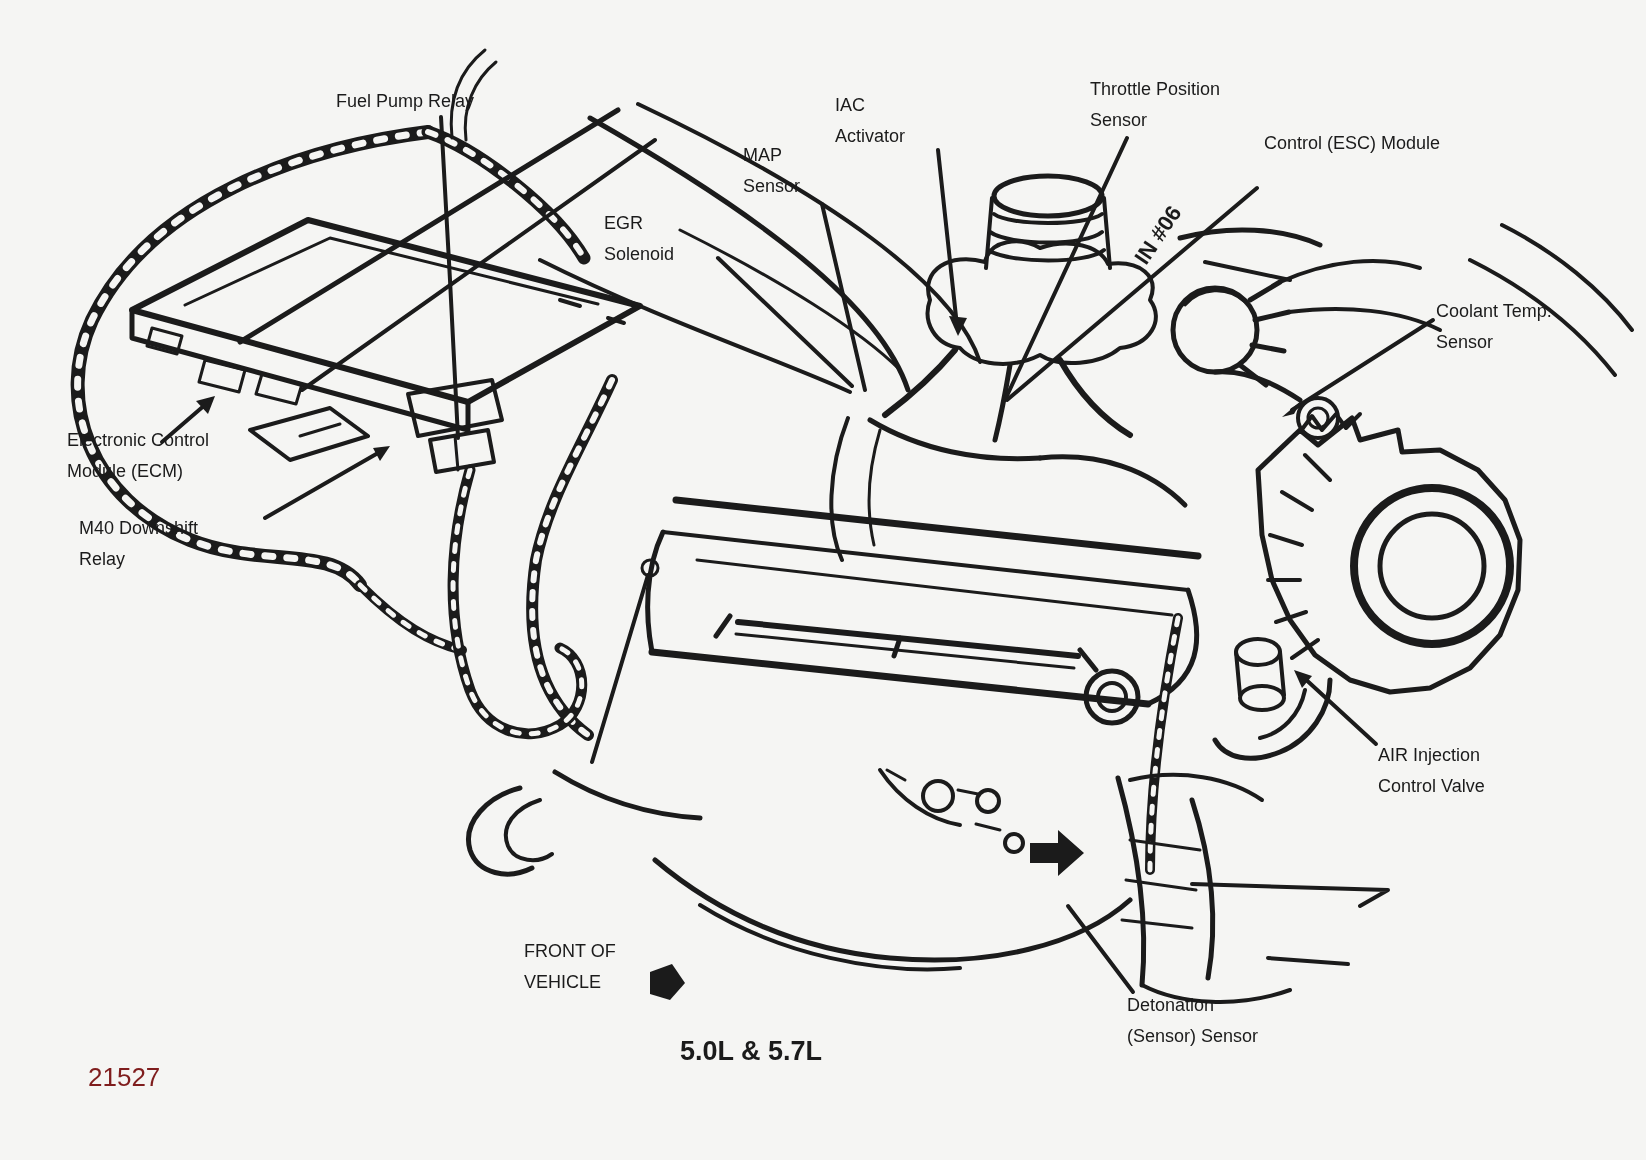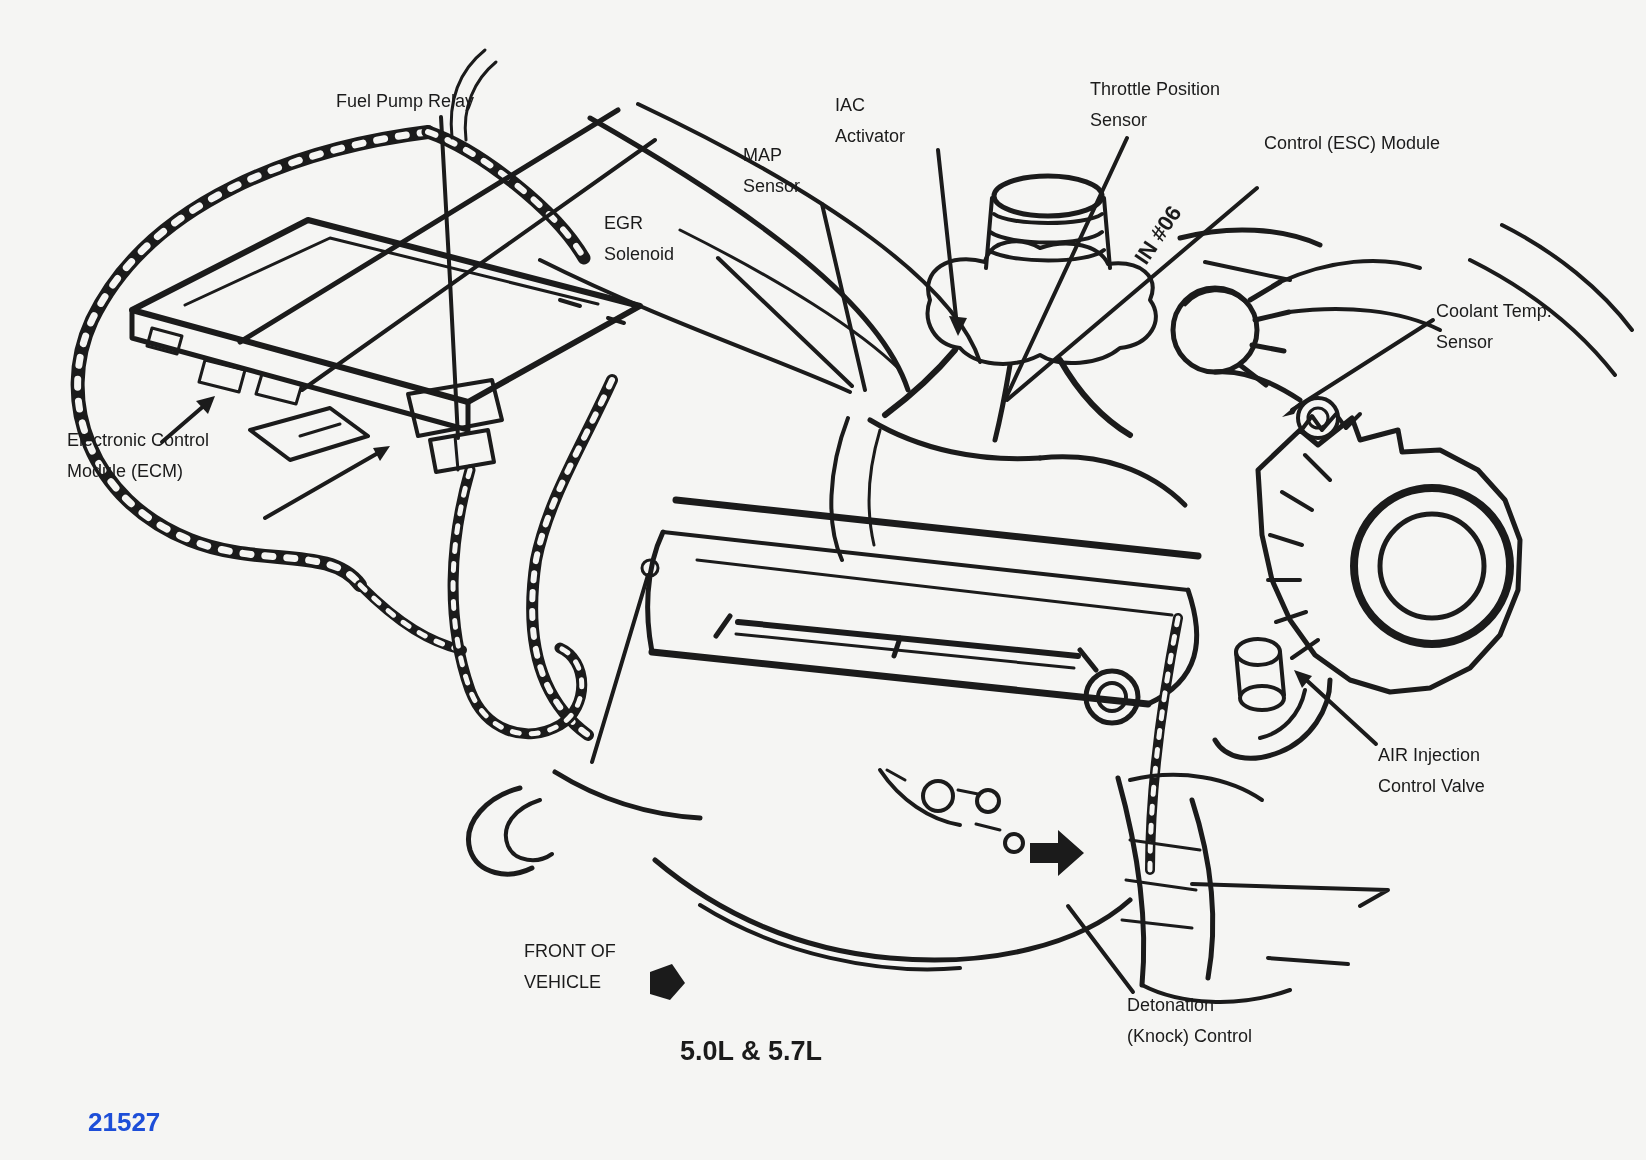"M40 Downshift" div.callout { html: none -> <div> <span>M40 Downshift</span> <span>Relay</span> </div> }
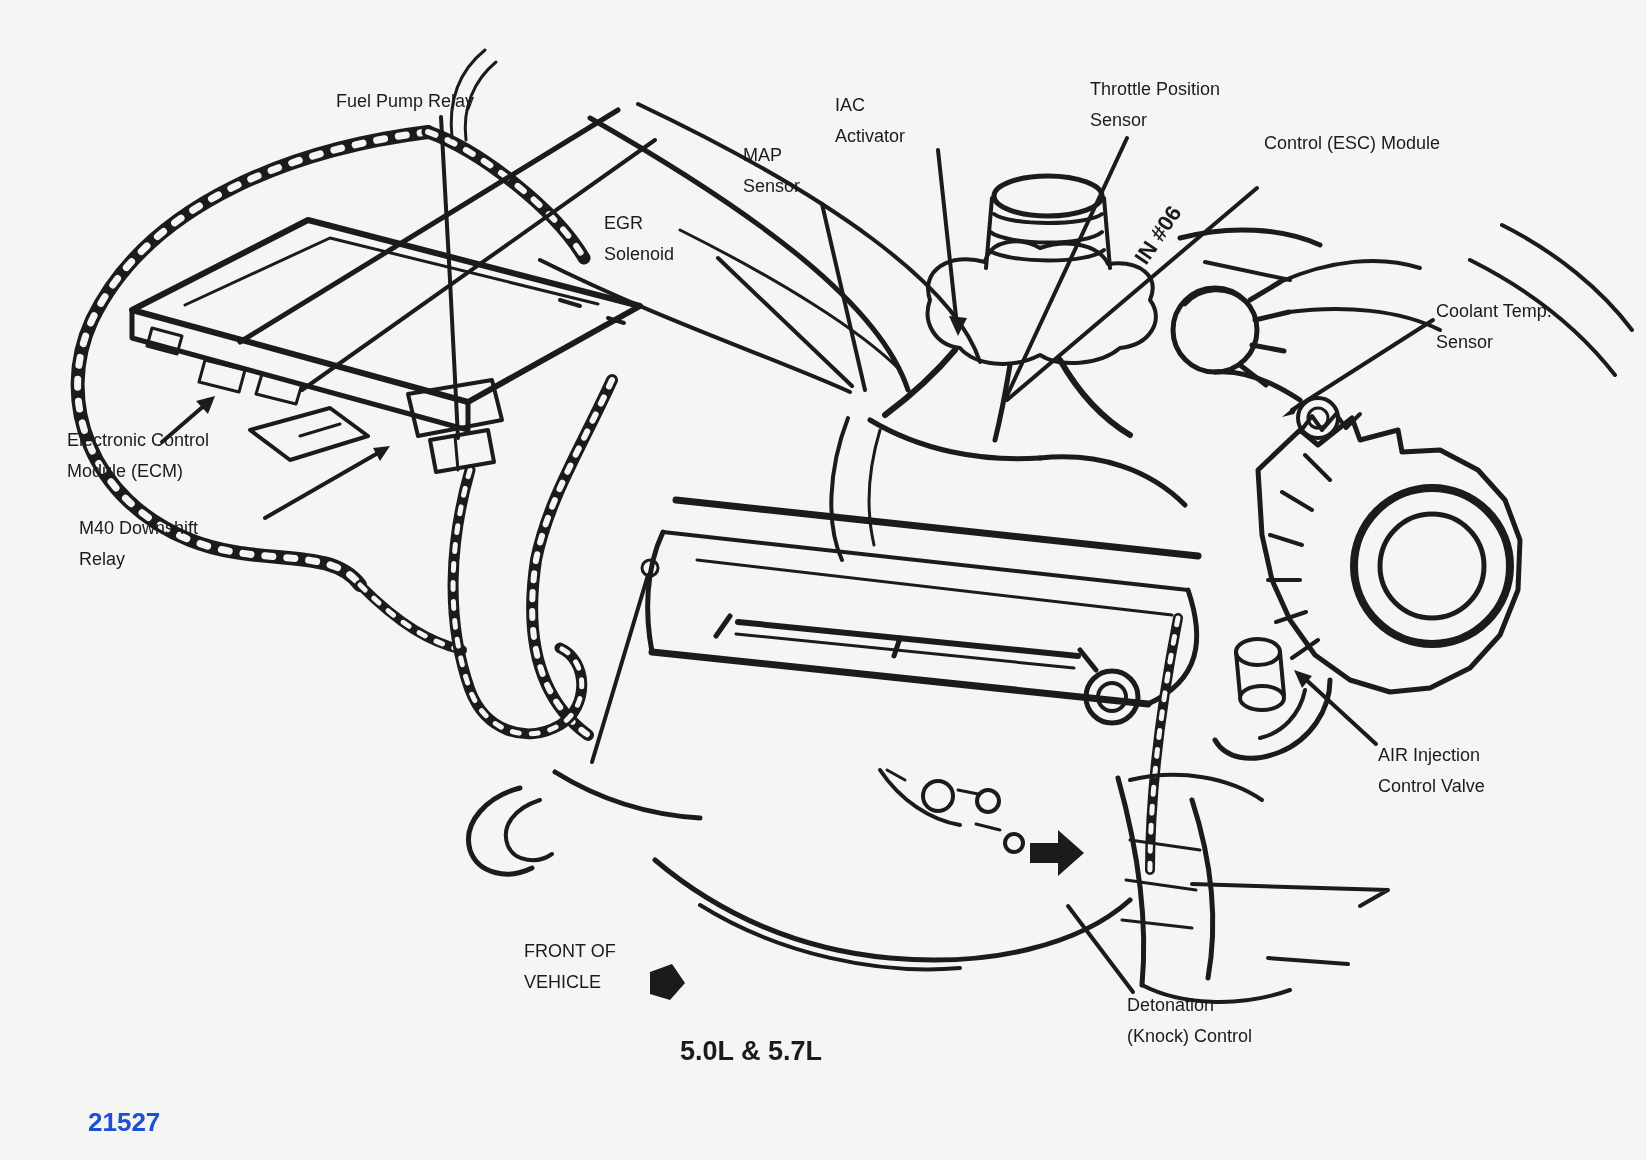"(Knock) Control" span { text: Knock) Control -> Sensor) Sensor }
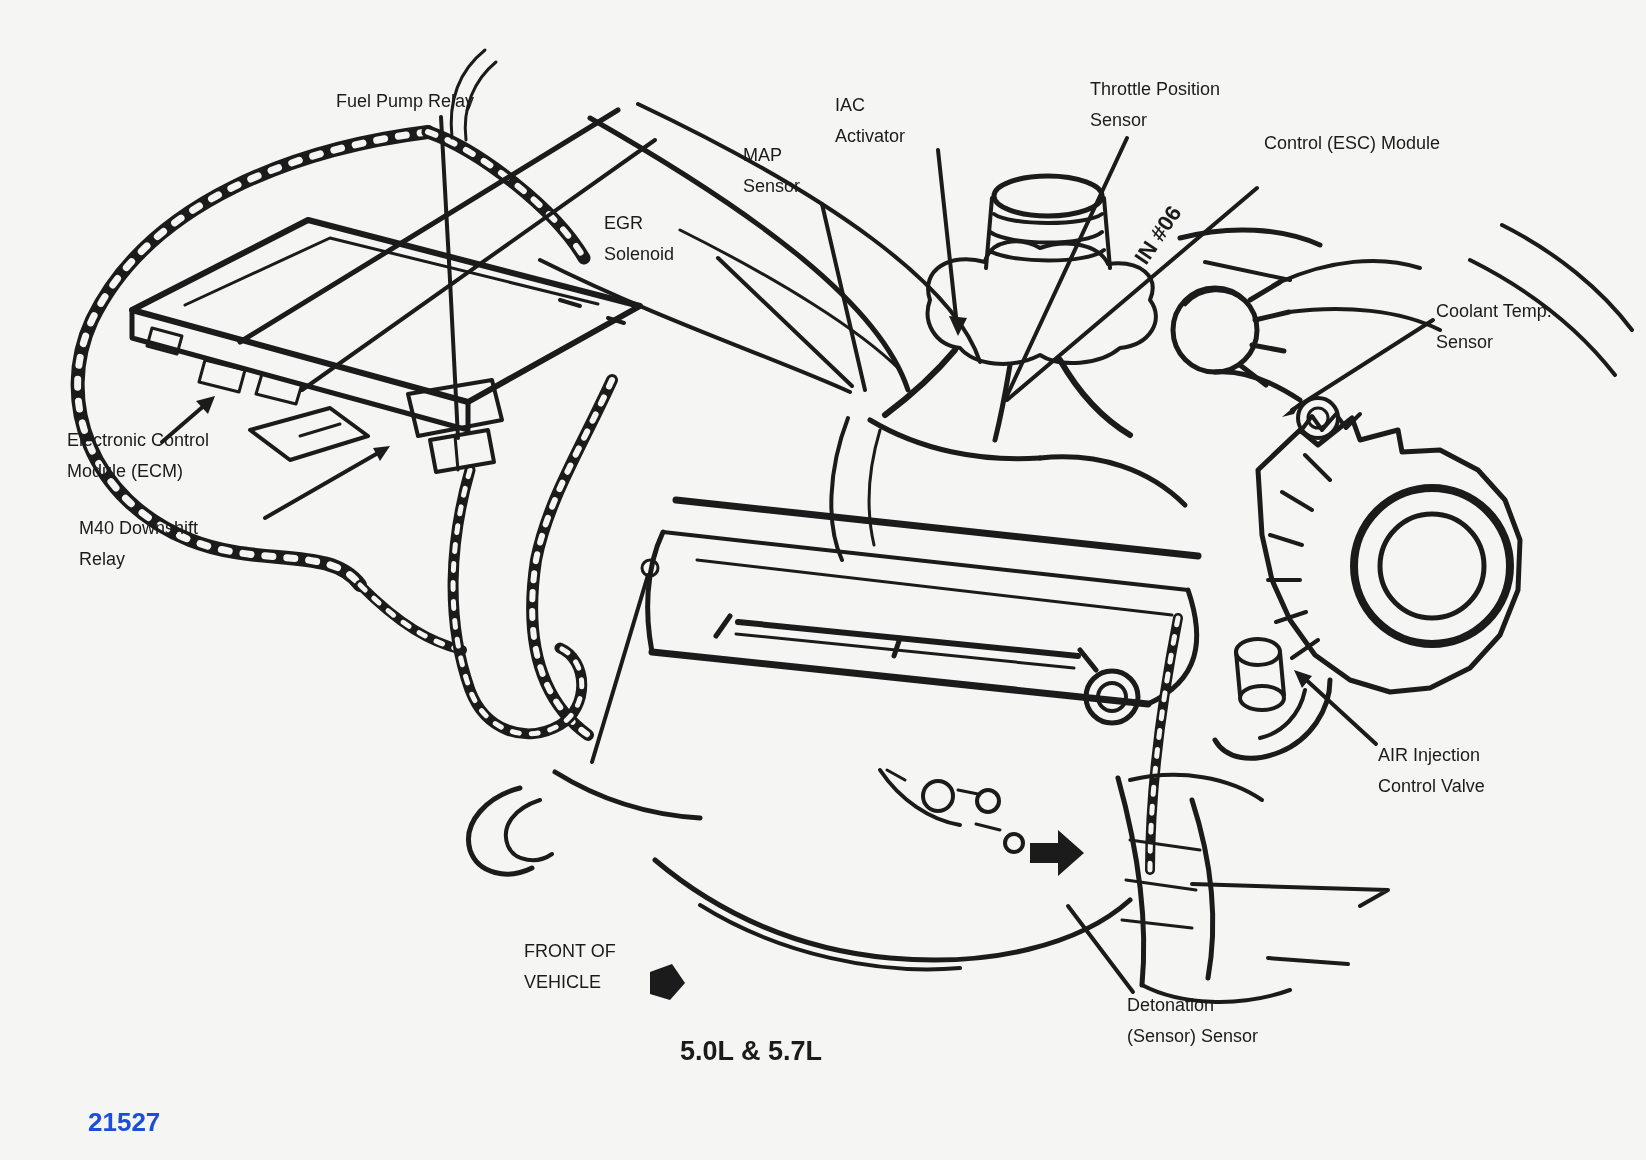"21527" .drawnum { color: #1d4ed8 -> #7f1d1d; font-weight: 700 -> 400; margin-top: 45px -> none }
